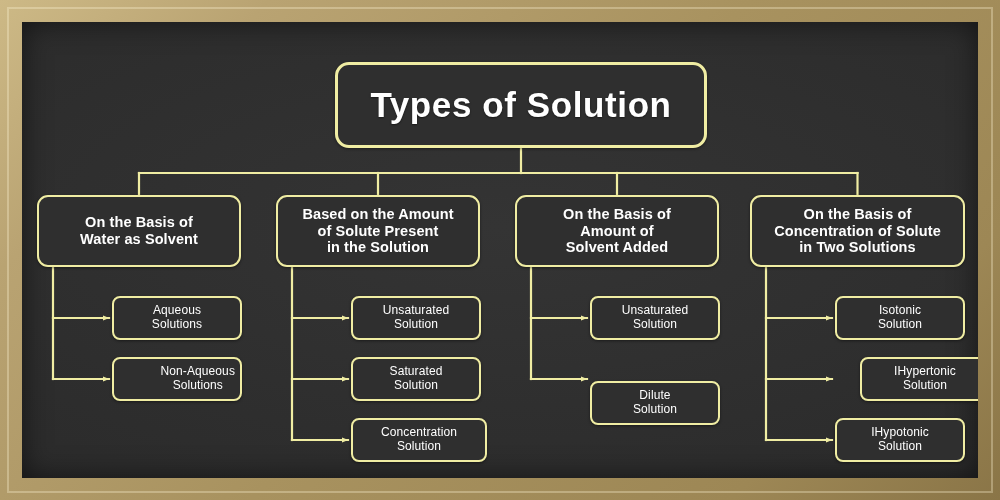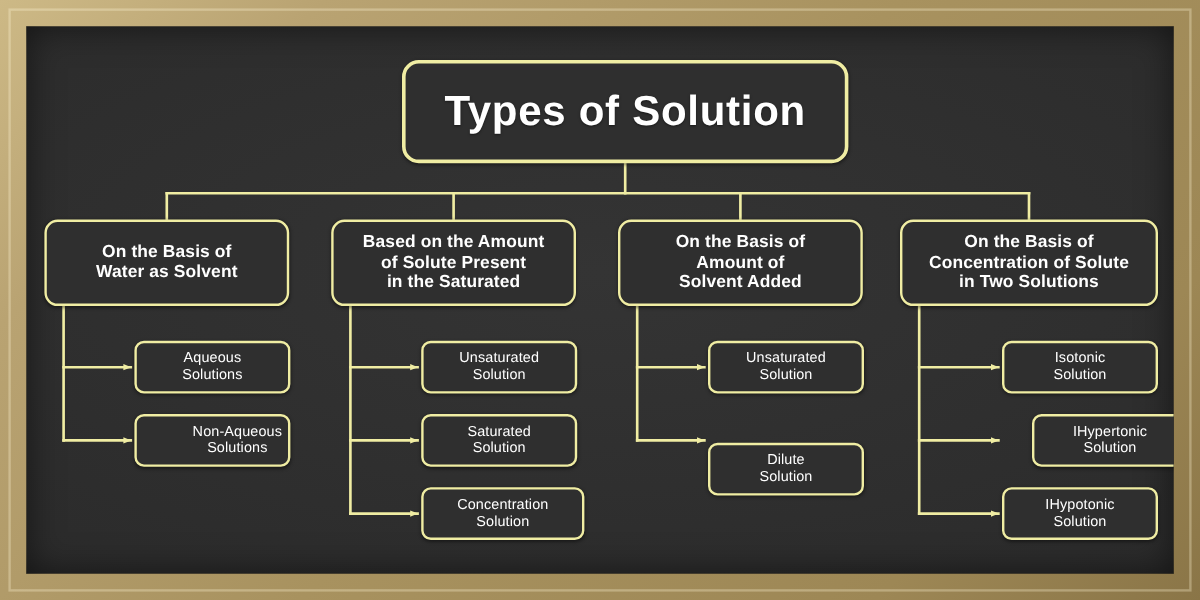"Types of Solution" #canvas { top: 4px -> 16px }
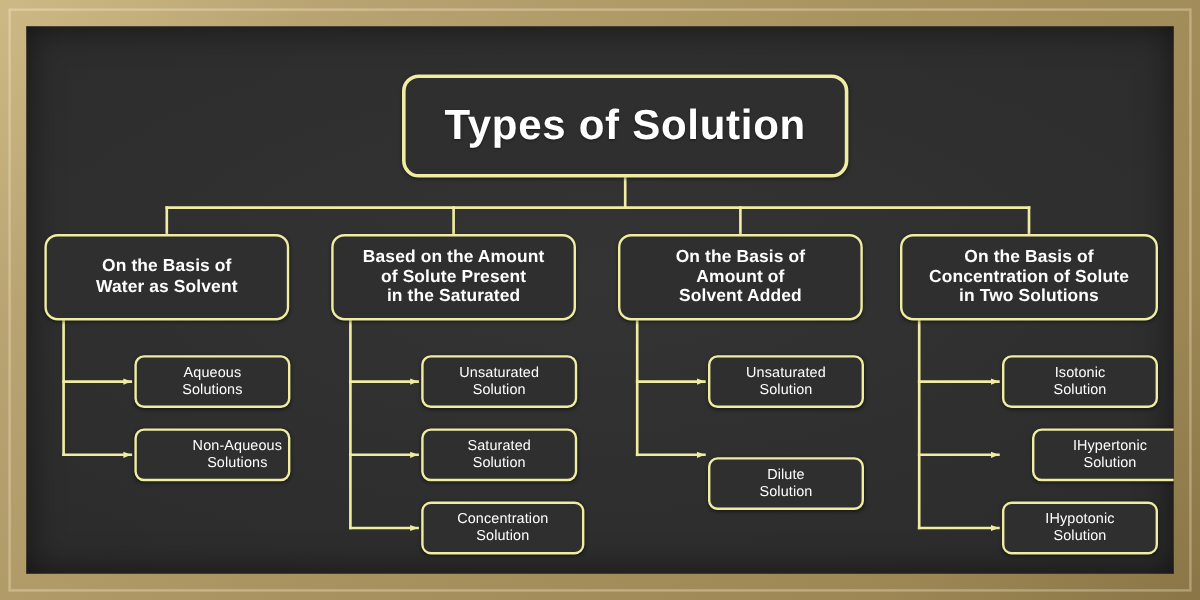"Based on the Amount" span.lbl { text: Saturated -> Solution }
